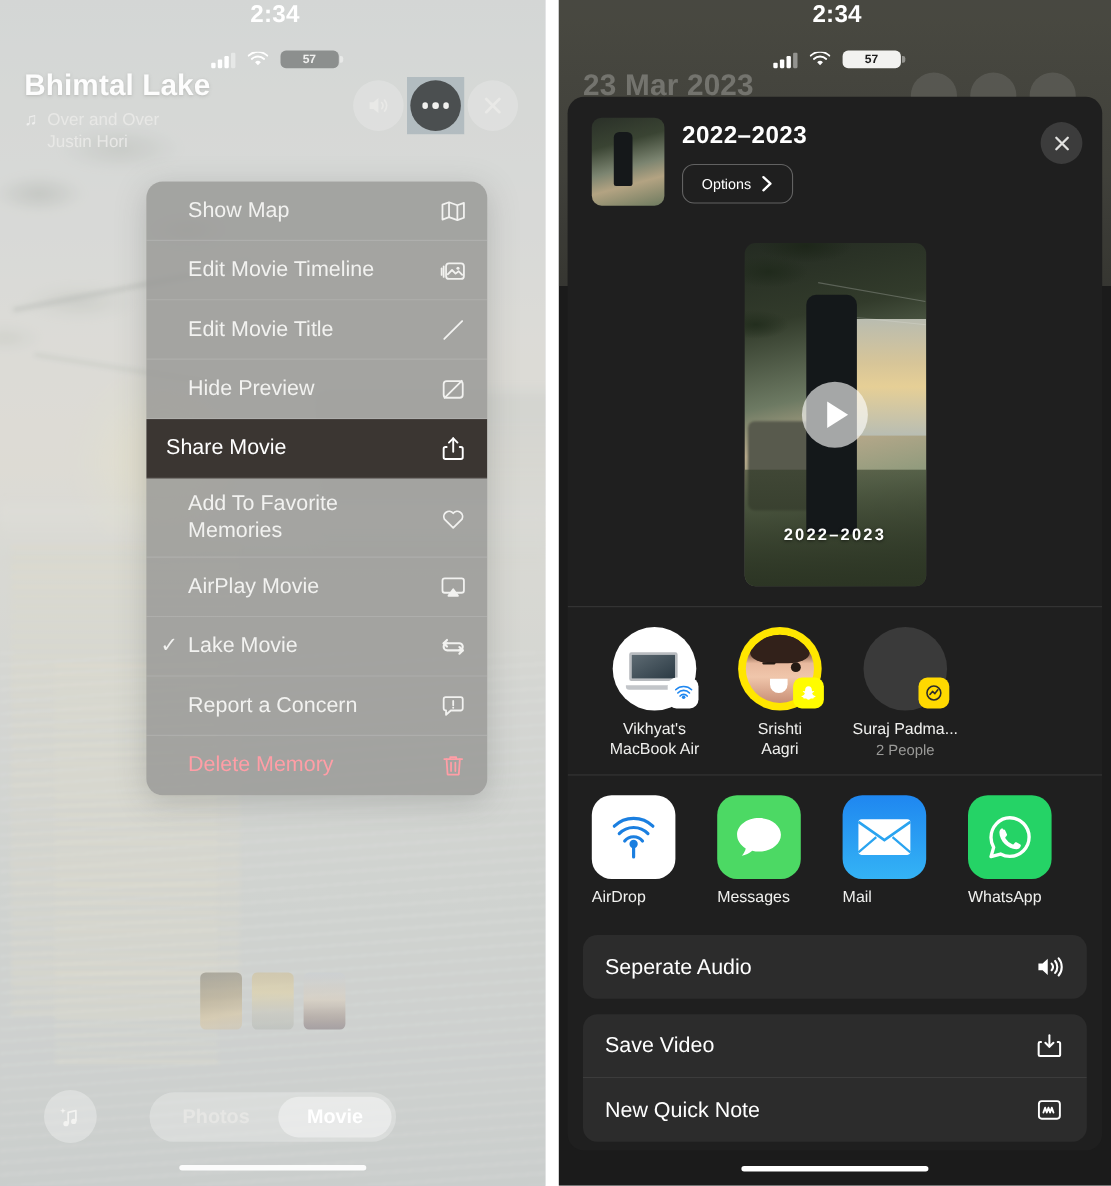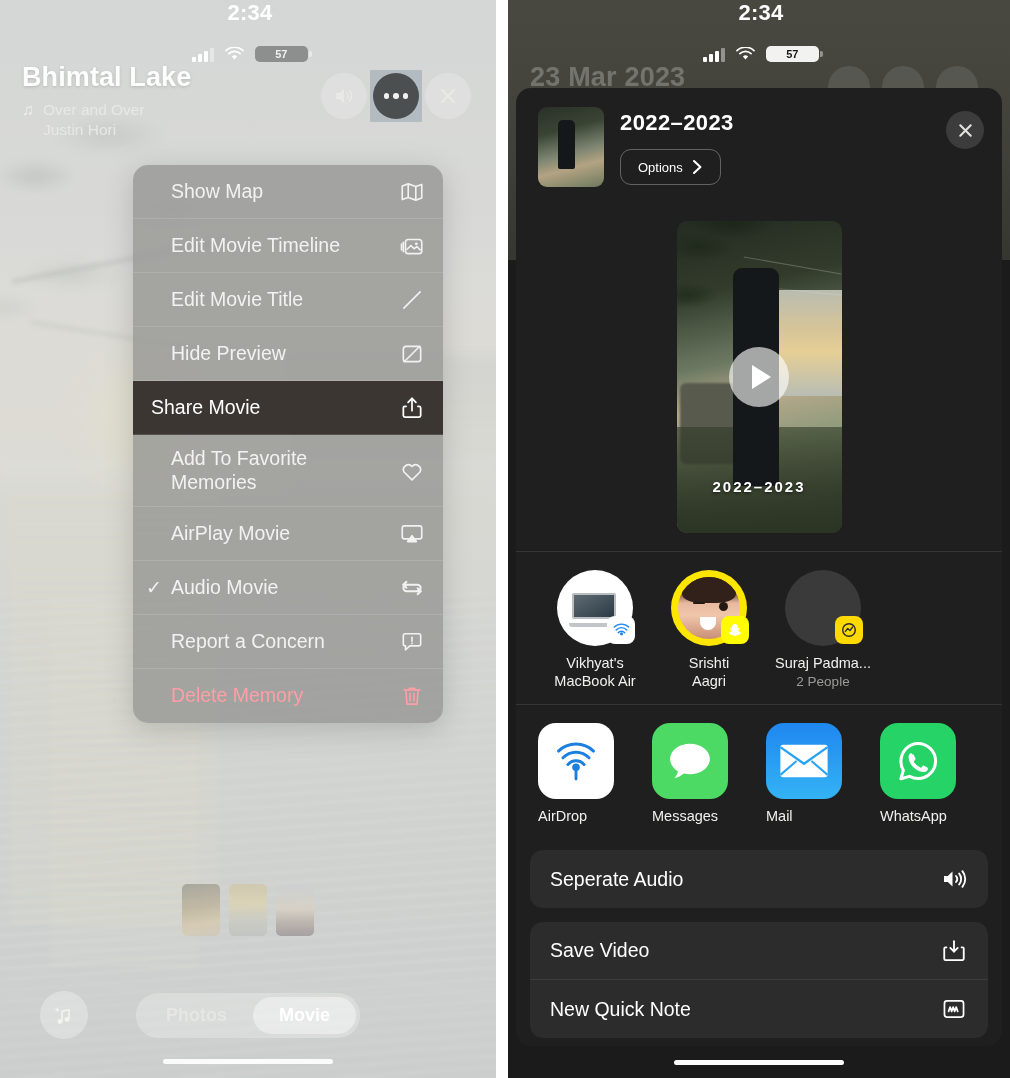"Audio Movie" span.ctx-label { text: Audio -> Lake }
